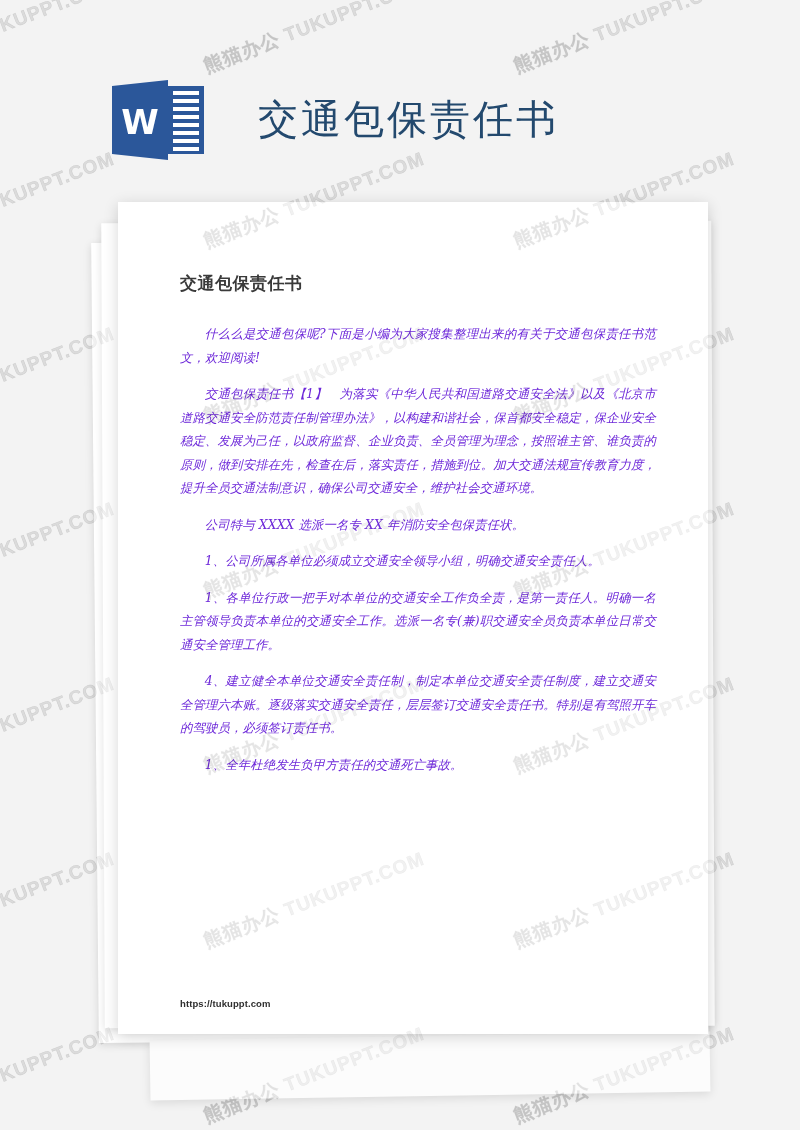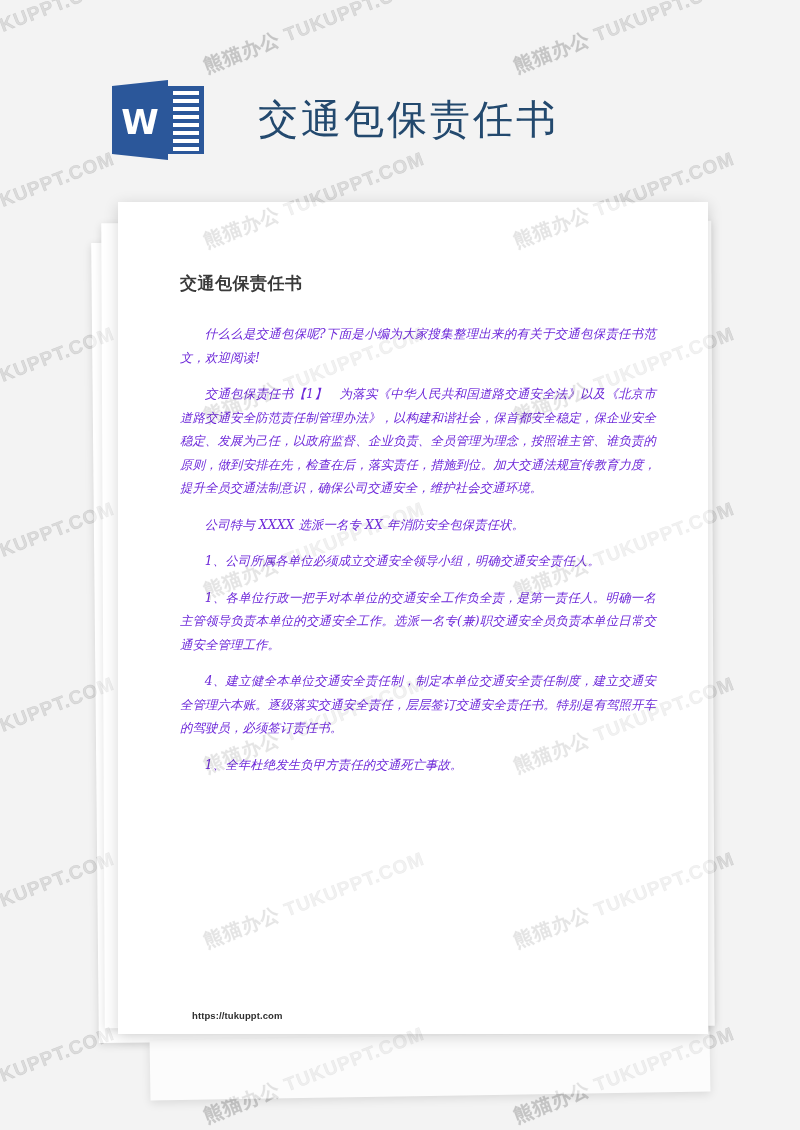"https://tukuppt.com" #doc-footer-url { left: 74px -> 62px; margin-top: 12px -> none }
